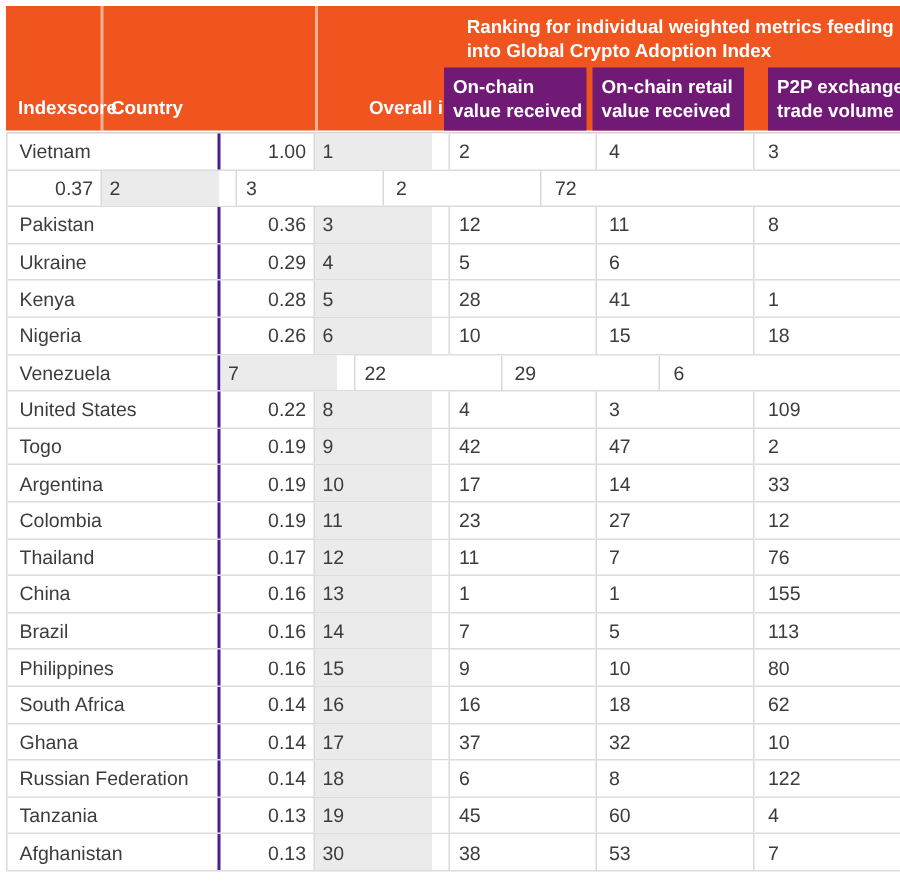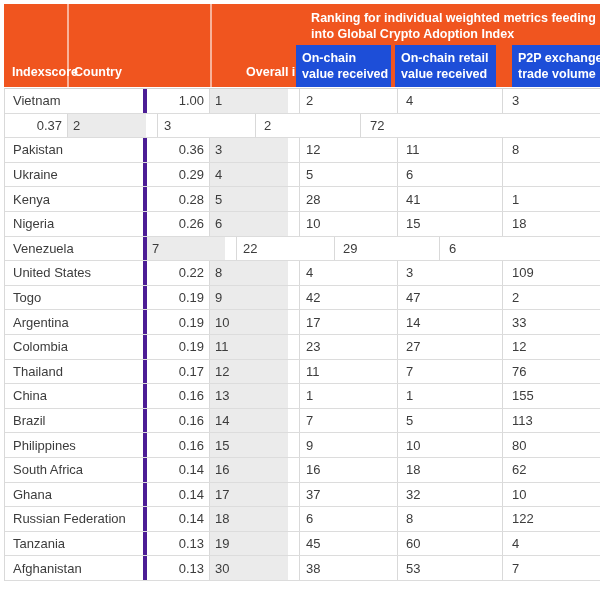"On-chain" .navy { background: #1d4ed8 -> #701a75 }
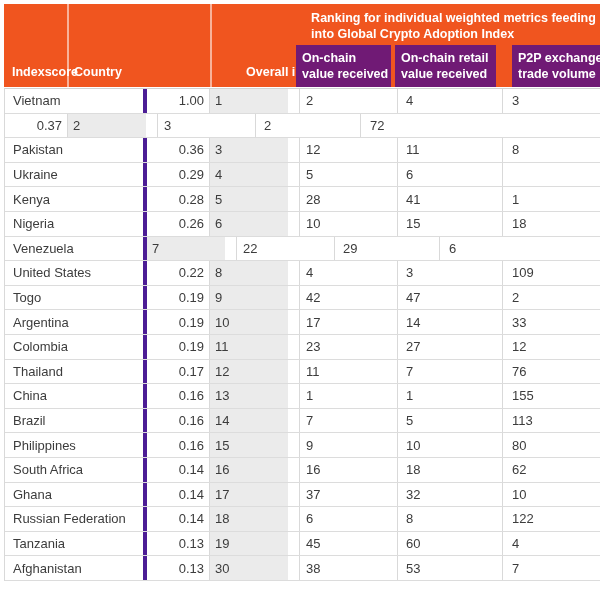"Vietnam" .td.country { border-right: 4px solid #4c1d95 -> 2px solid #4c1d95 }
